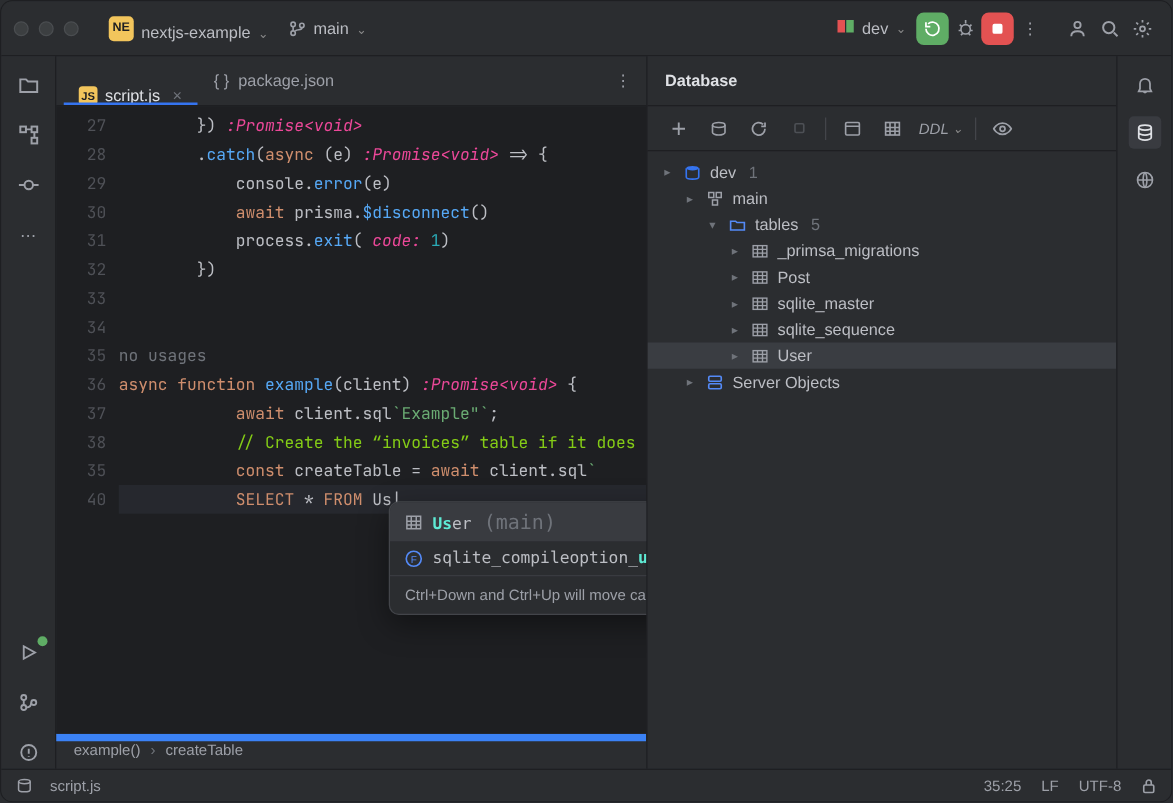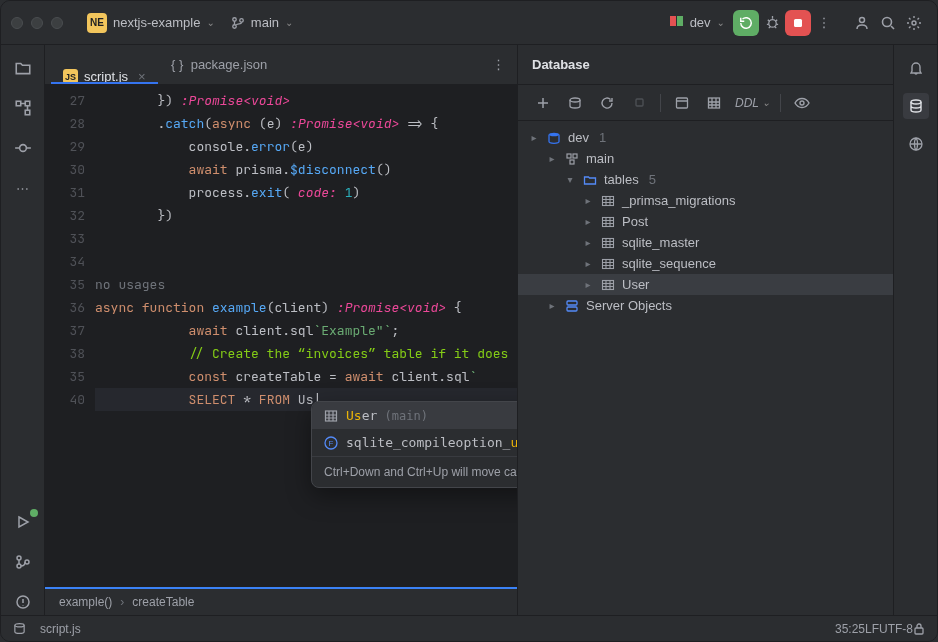"NE" .tb-item { align-items: center -> flex-end }
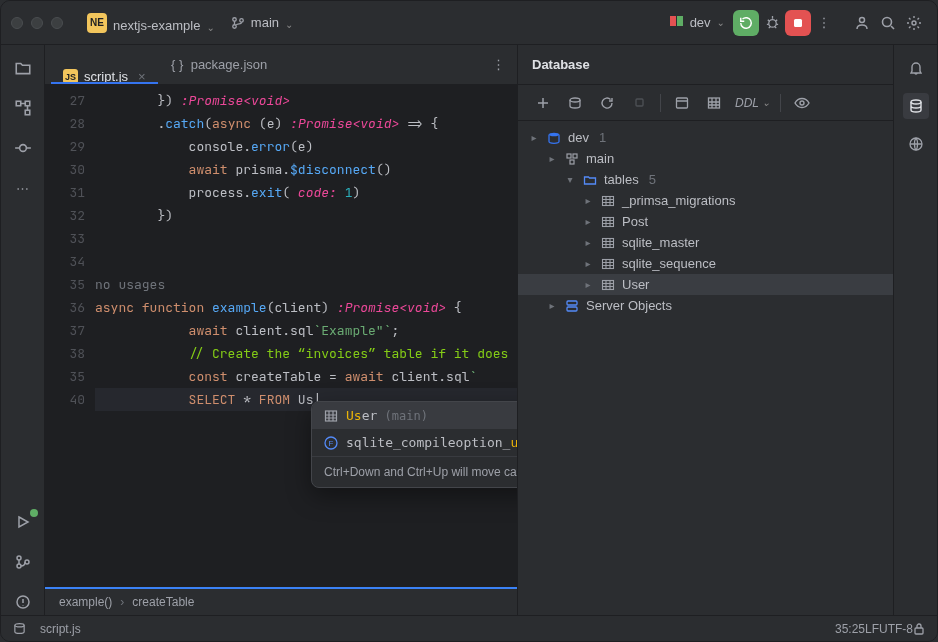"Us" .ac-main .match { color: #eab308 -> #5eead4; font-weight: 400 -> 700 }
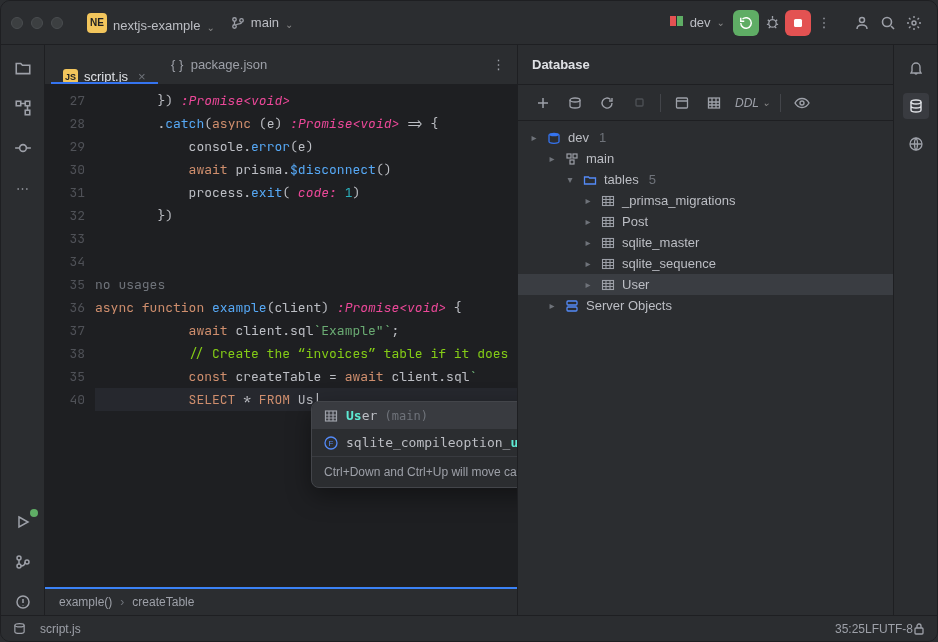"(main)" .ac-suffix { font-size: 12px -> 16px }
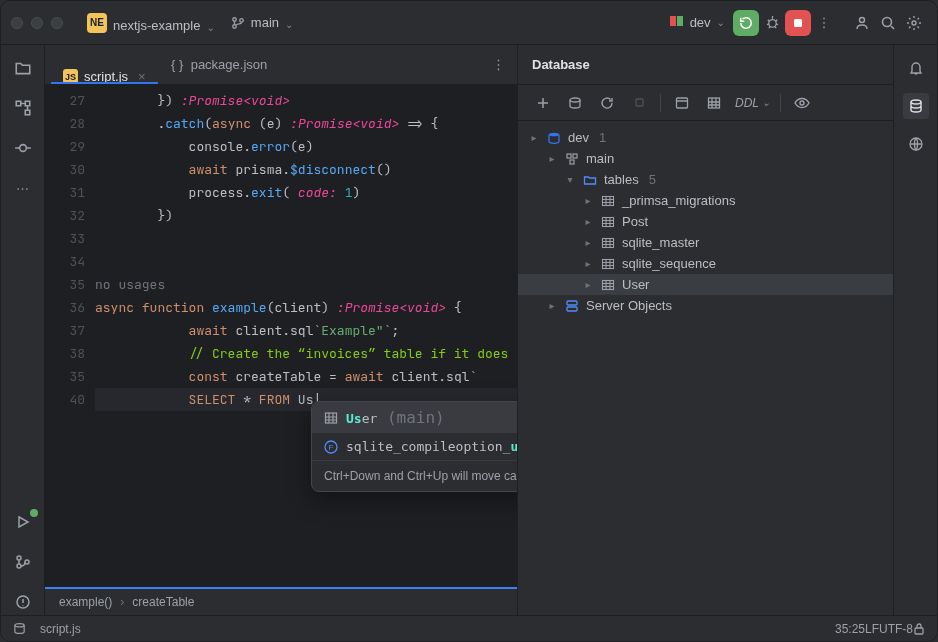"example()" .breadcrumb { align-items: center -> none; border-top: 2px solid #3b82f6 -> 6px solid #3b82f6 }
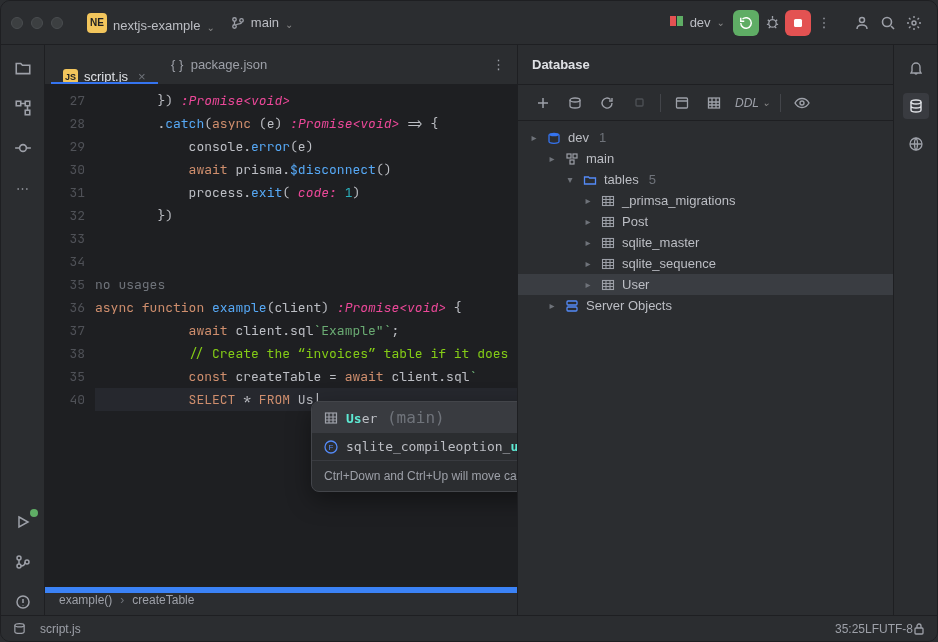"35:25" .sb-right { gap: 0 -> 16px }
